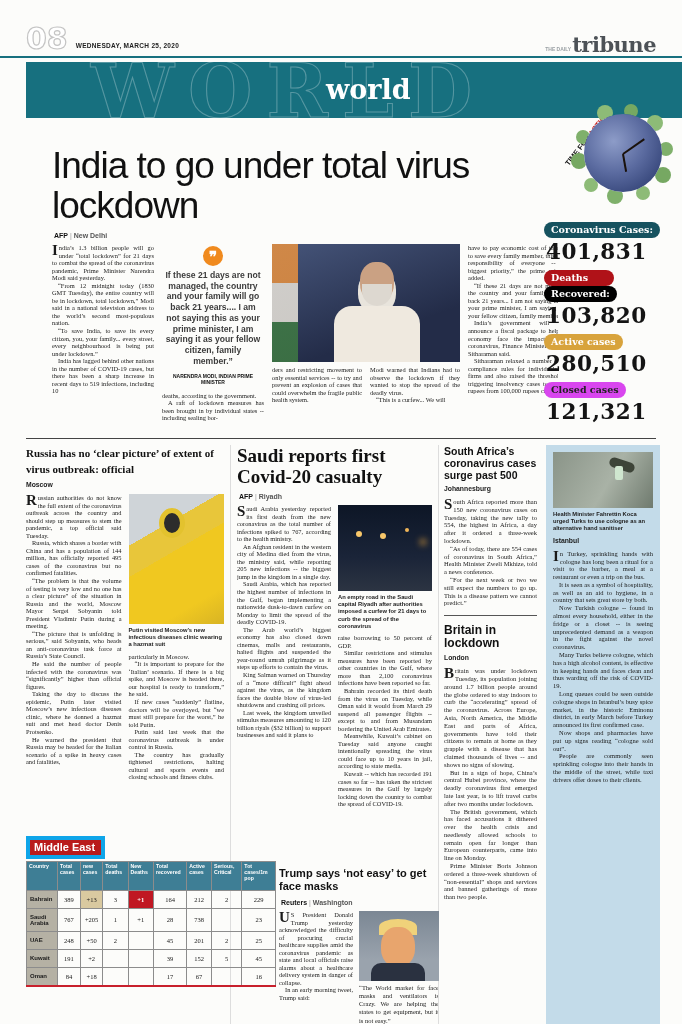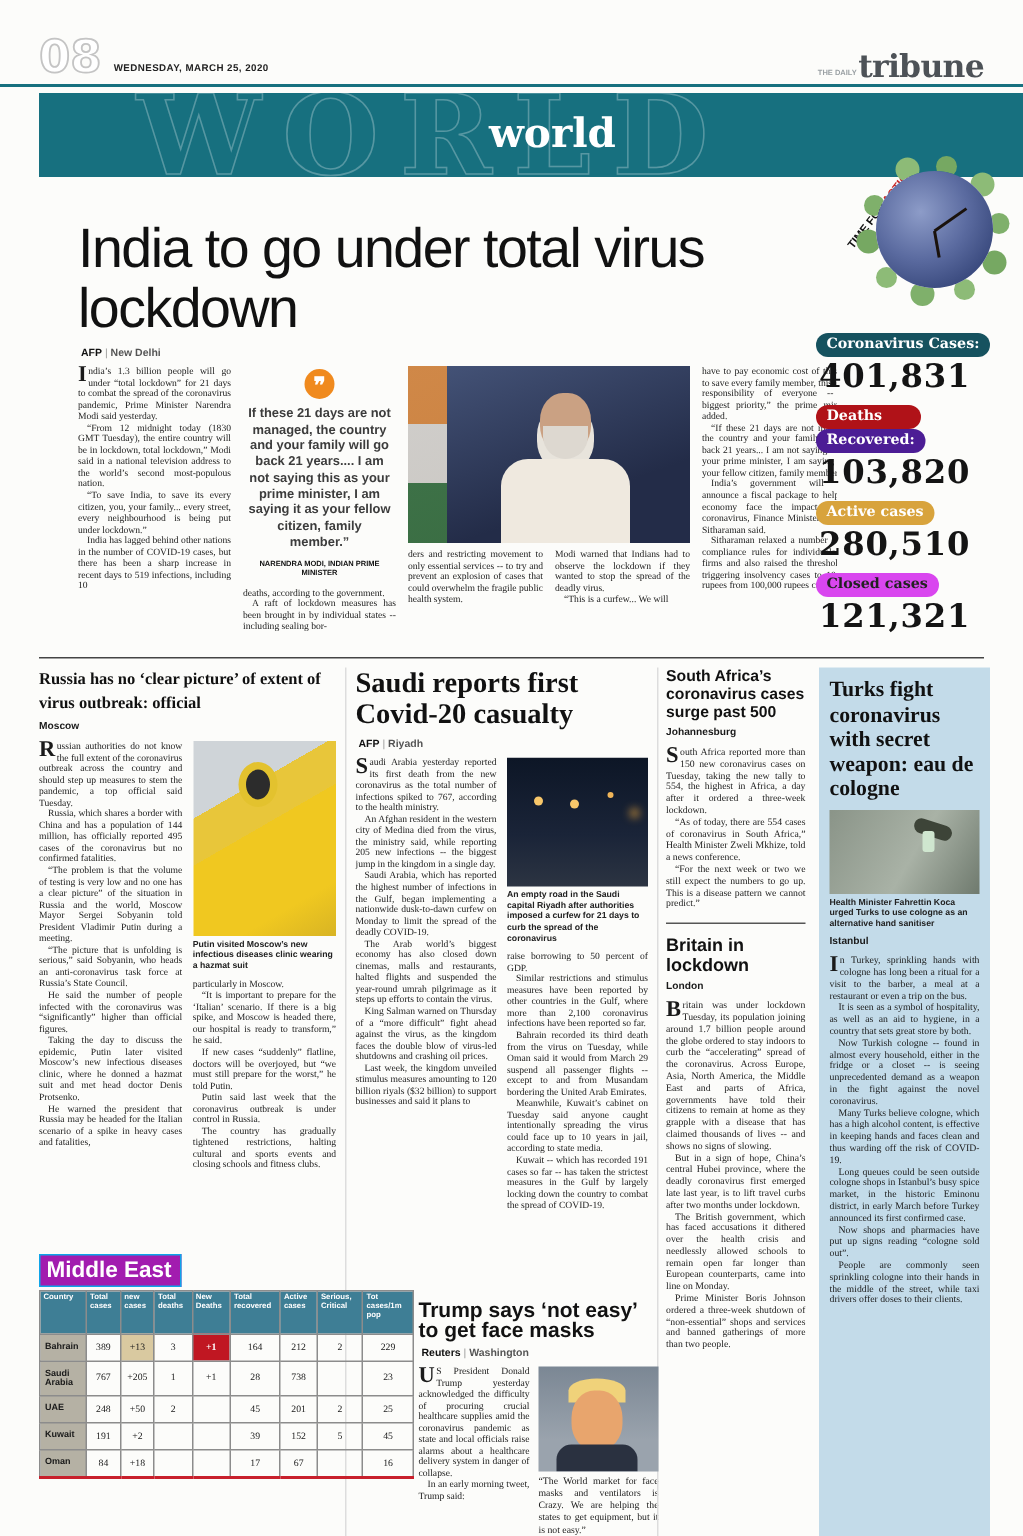"Recovered:" div.stat-pill { background: #4c1d95 -> #000000 }
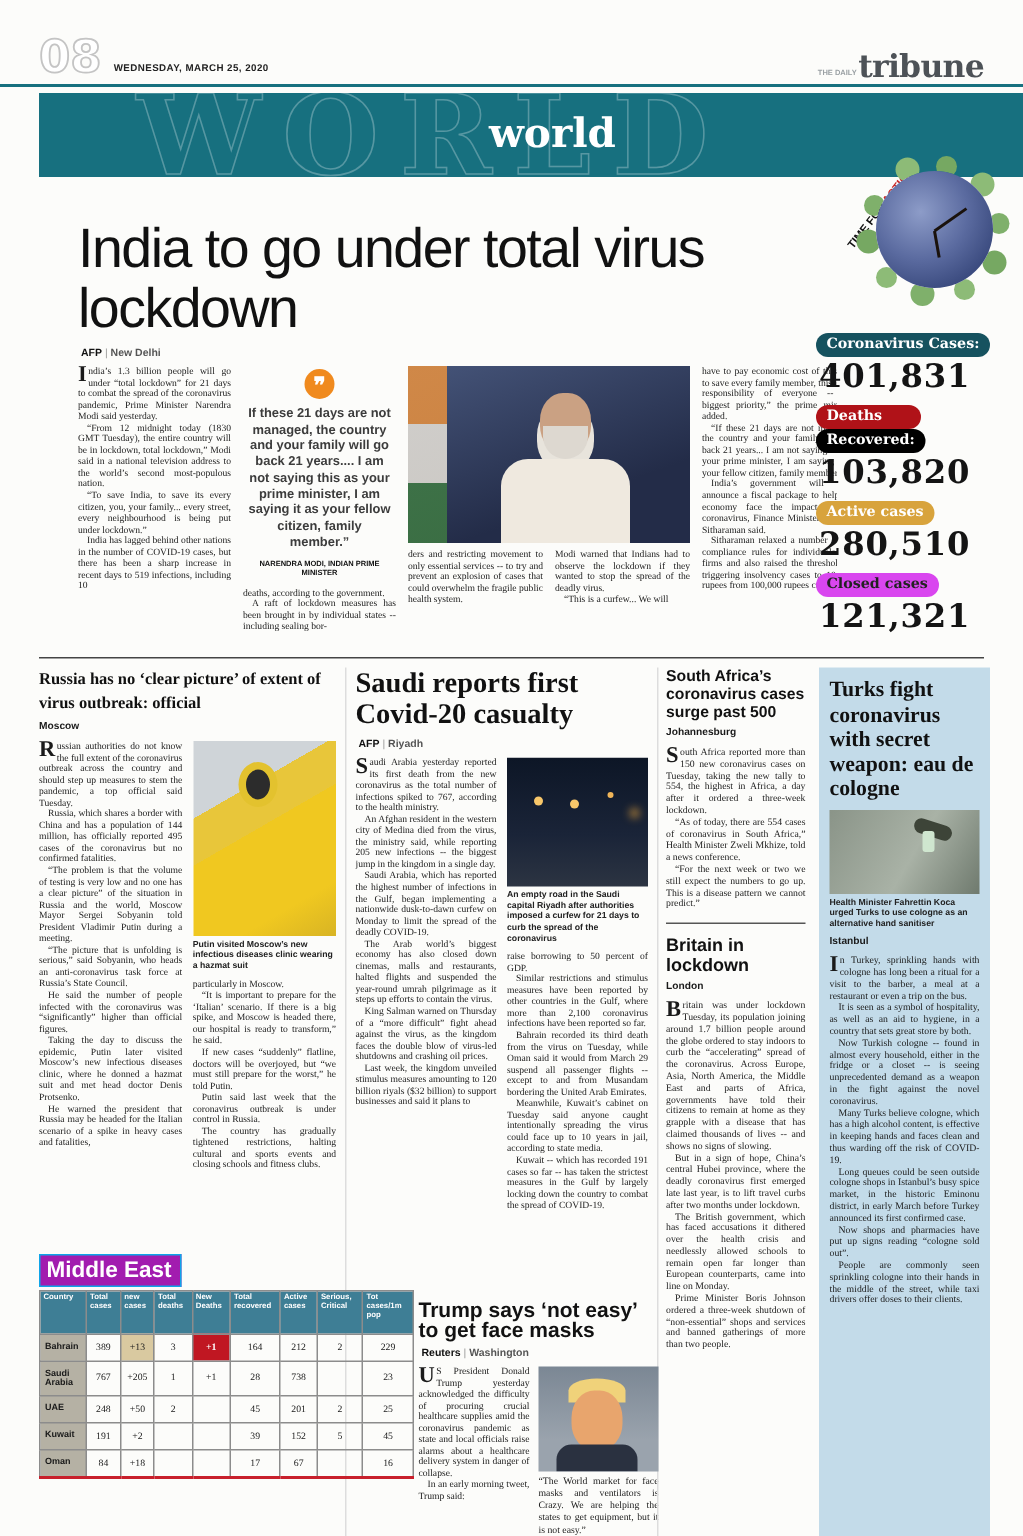"Turks fight coronavirus with secret" h3.serif { html: <h3>Turks fight coronavirus with secret weapon: eau de cologne</h3> -> none }
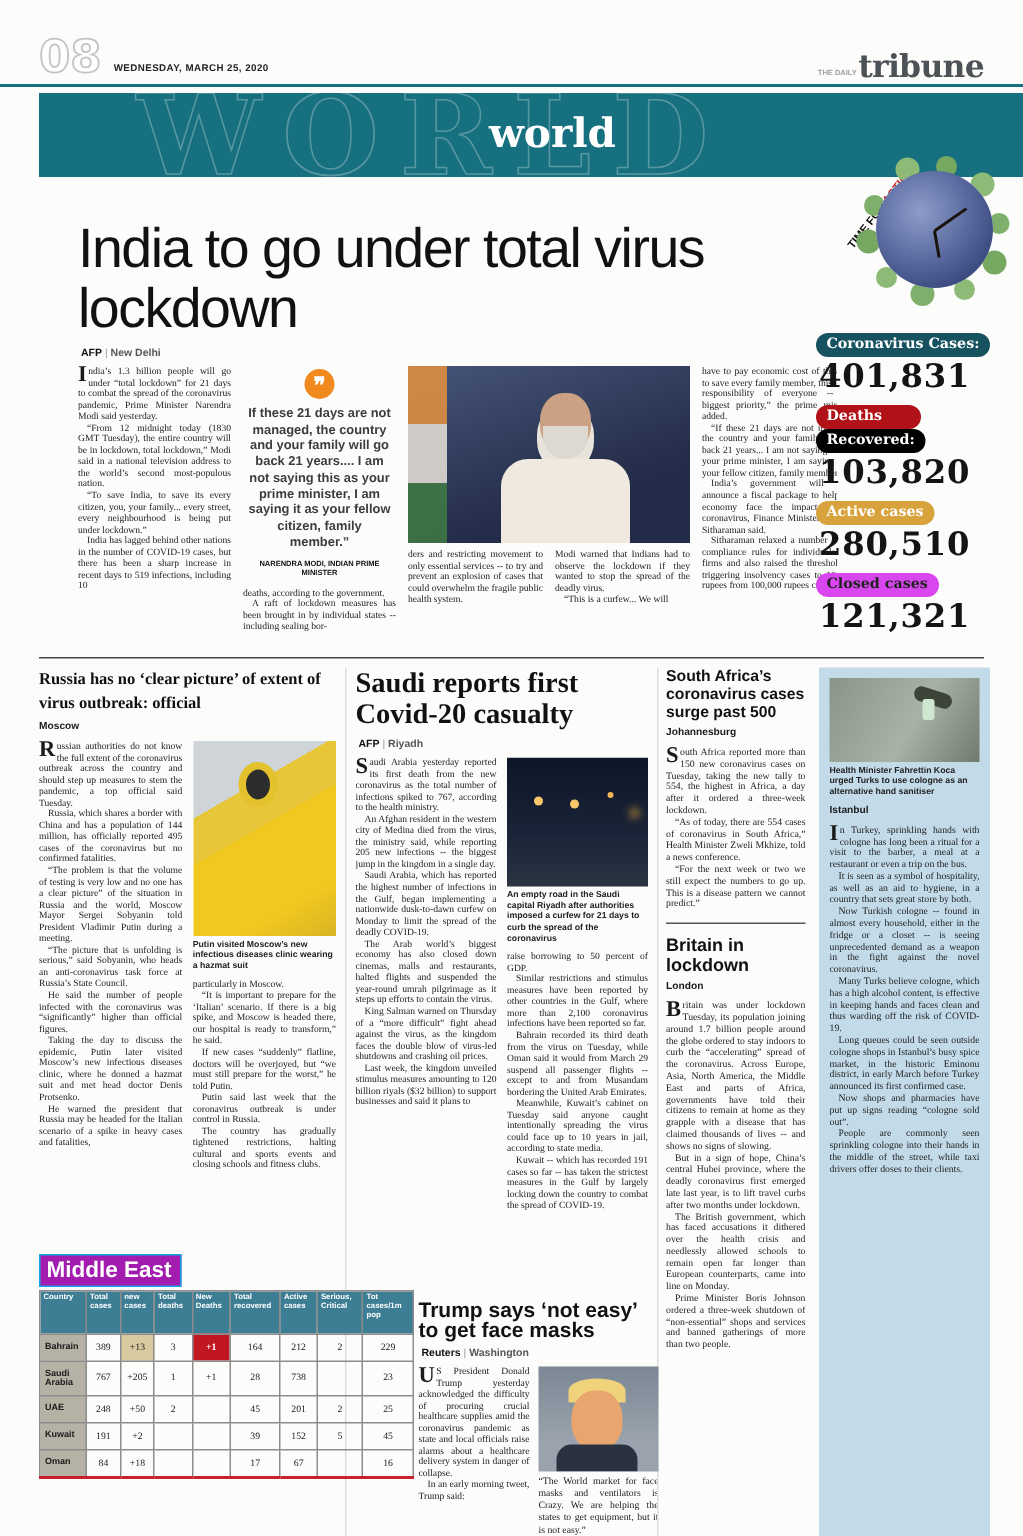"Middle East" .me-title { background: #a21caf -> #b91c1c; border: 1px solid #0ea5e9 -> 4px solid #0ea5e9; font-size: 15px -> 11px }
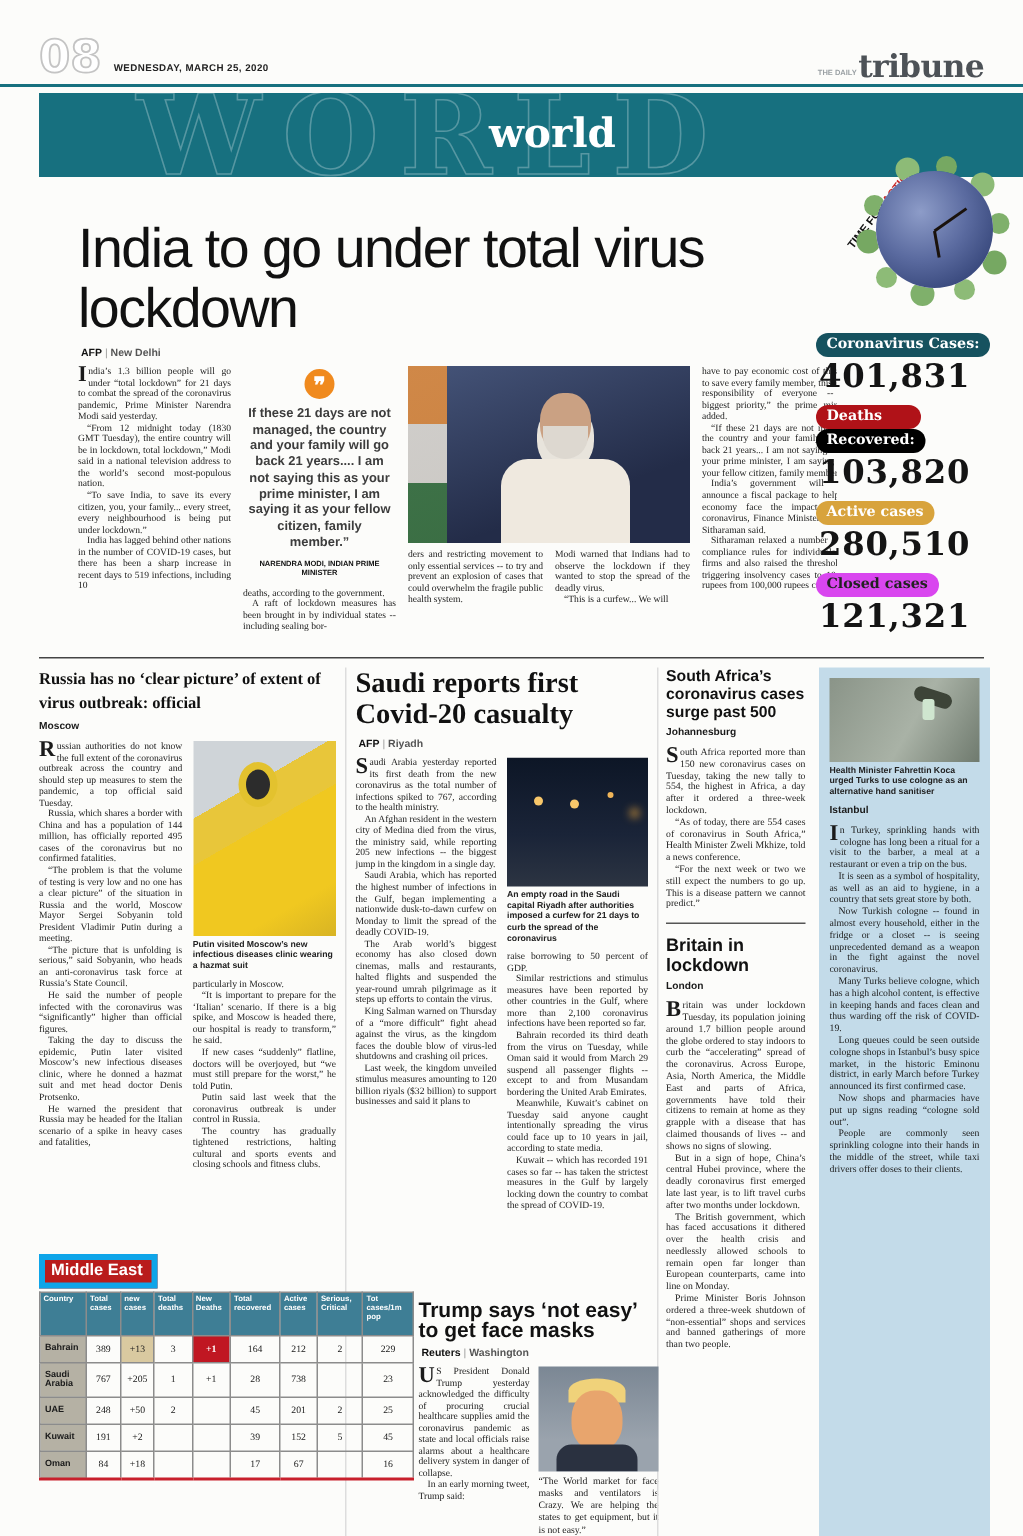"Trump says ‘not easy’ to" .trump-head { font-size: 14px -> 11px }
